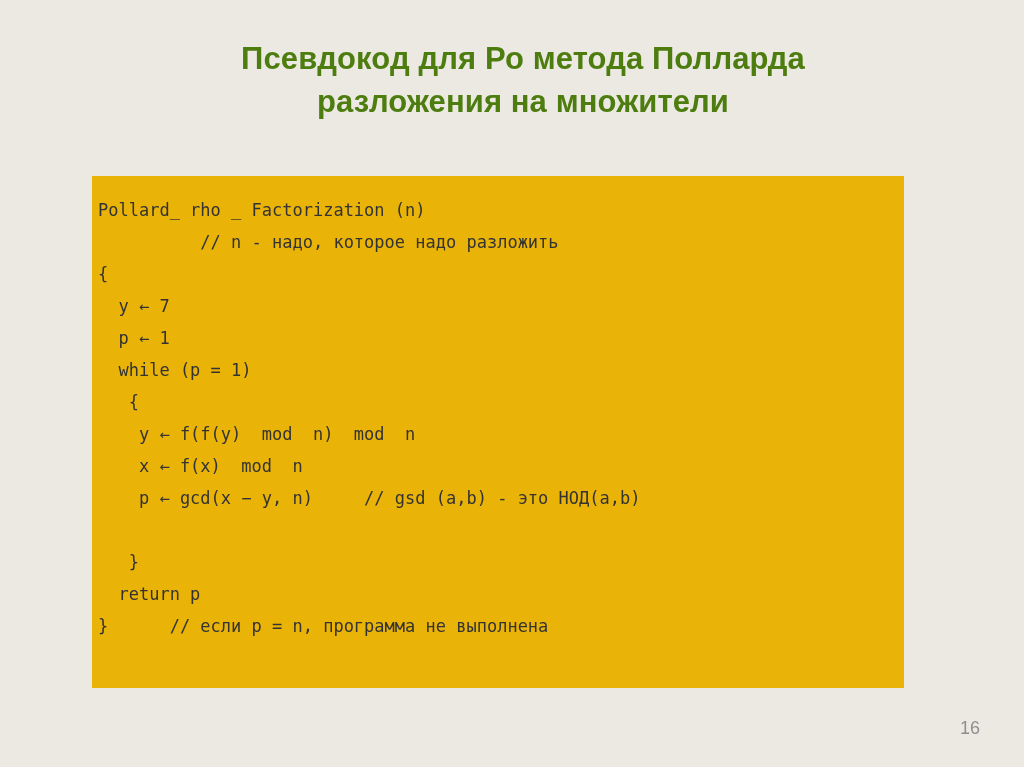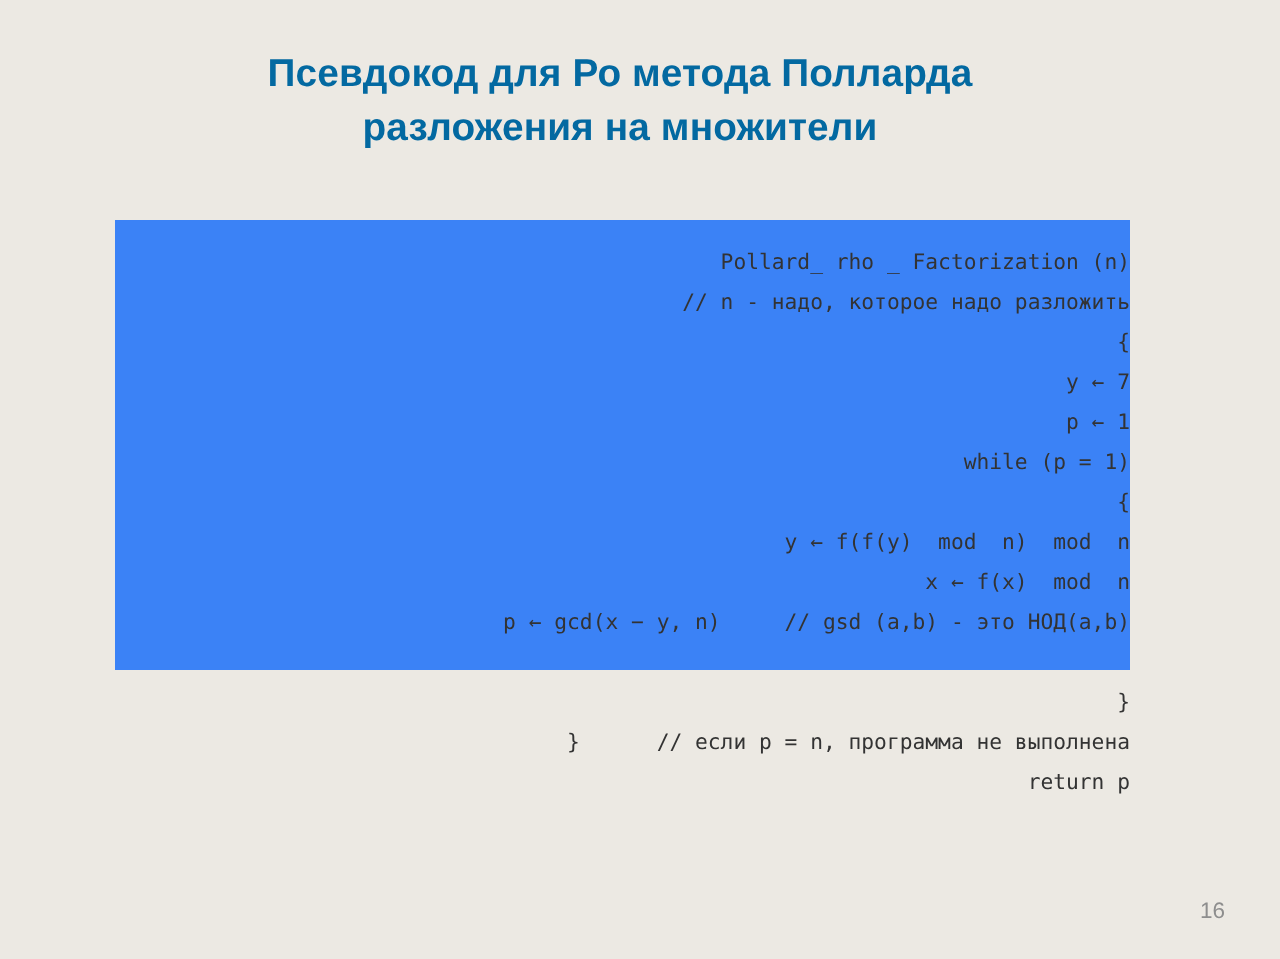"Псевдокод для Ро метода Полларда" .title { color: #0369a1 -> #4d7c0f; left: 96px -> 123px }
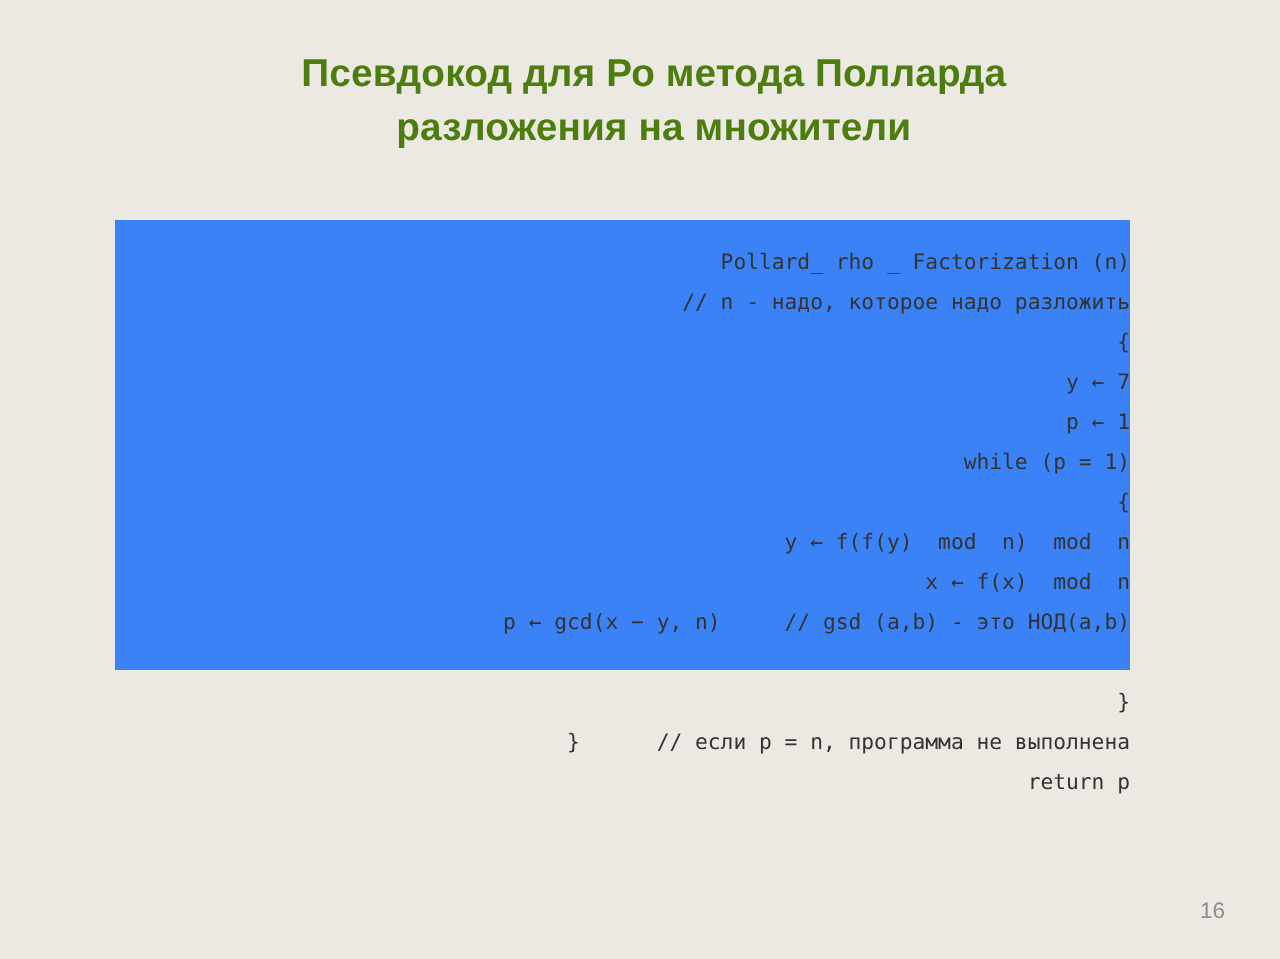"Pollard_ rho _ Factorization (n)" .code-panel { background: #3b82f6 -> #eab308; height: 360px -> 512px; text-align: right -> none }
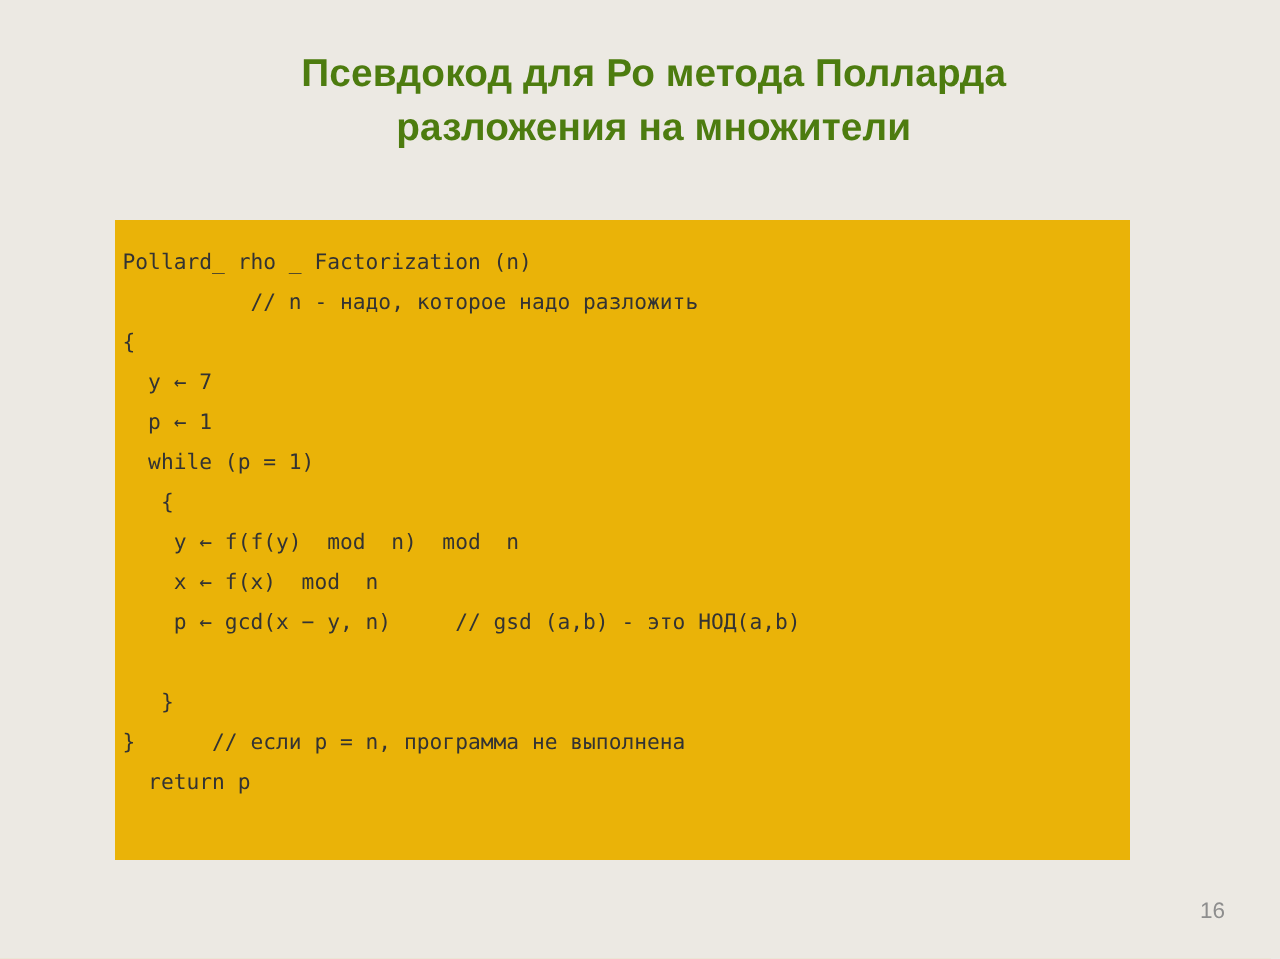"} // если p =" span.ln { order: before "return p" -> after "return p" }
